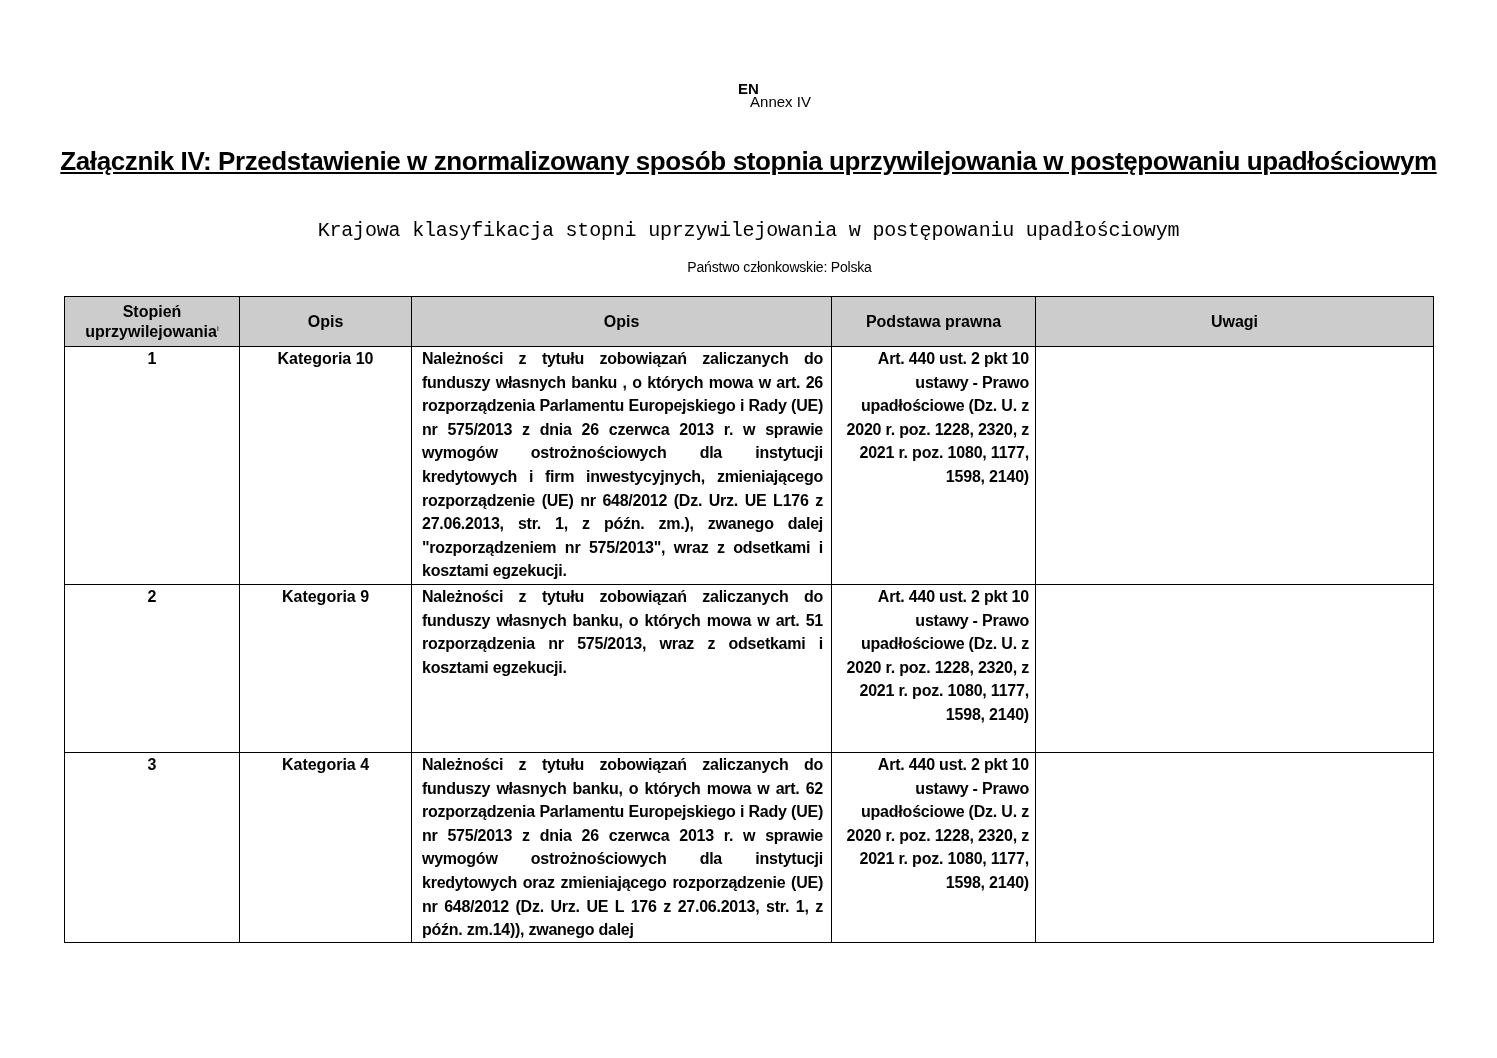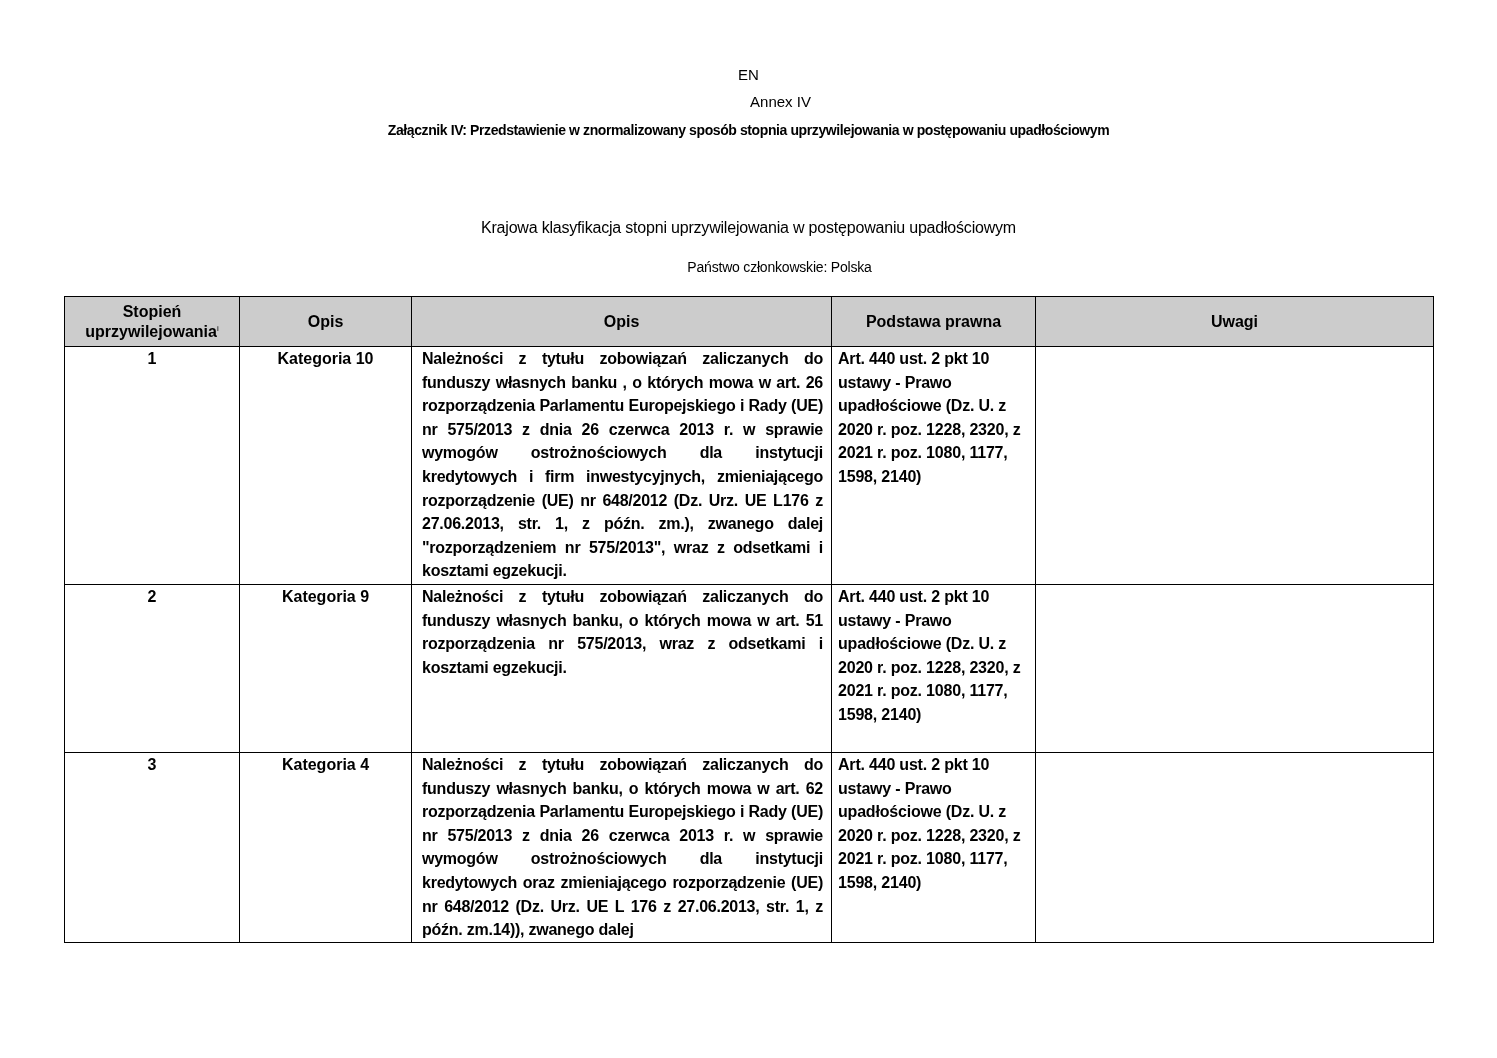"EN" #lang { font-weight: normal -> bold; top: 66px -> 80px }
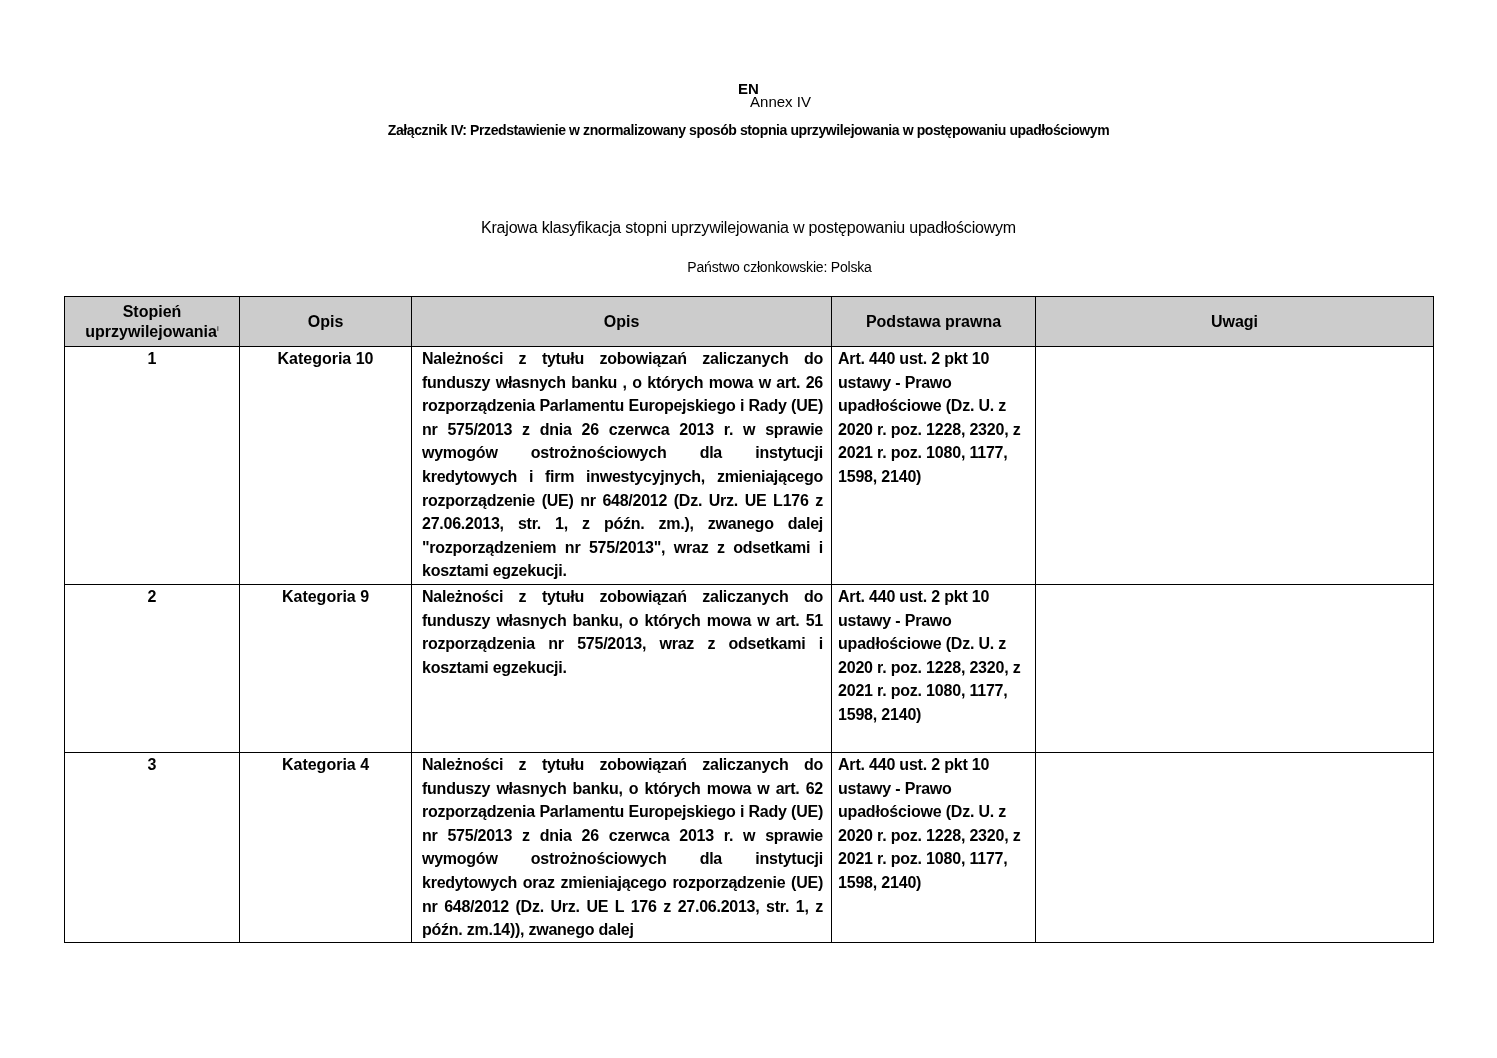"Załącznik IV: Przedstawienie w" #title { font-size: 14px -> 26px; text-decoration: none -> underline; top: 122px -> 146px }
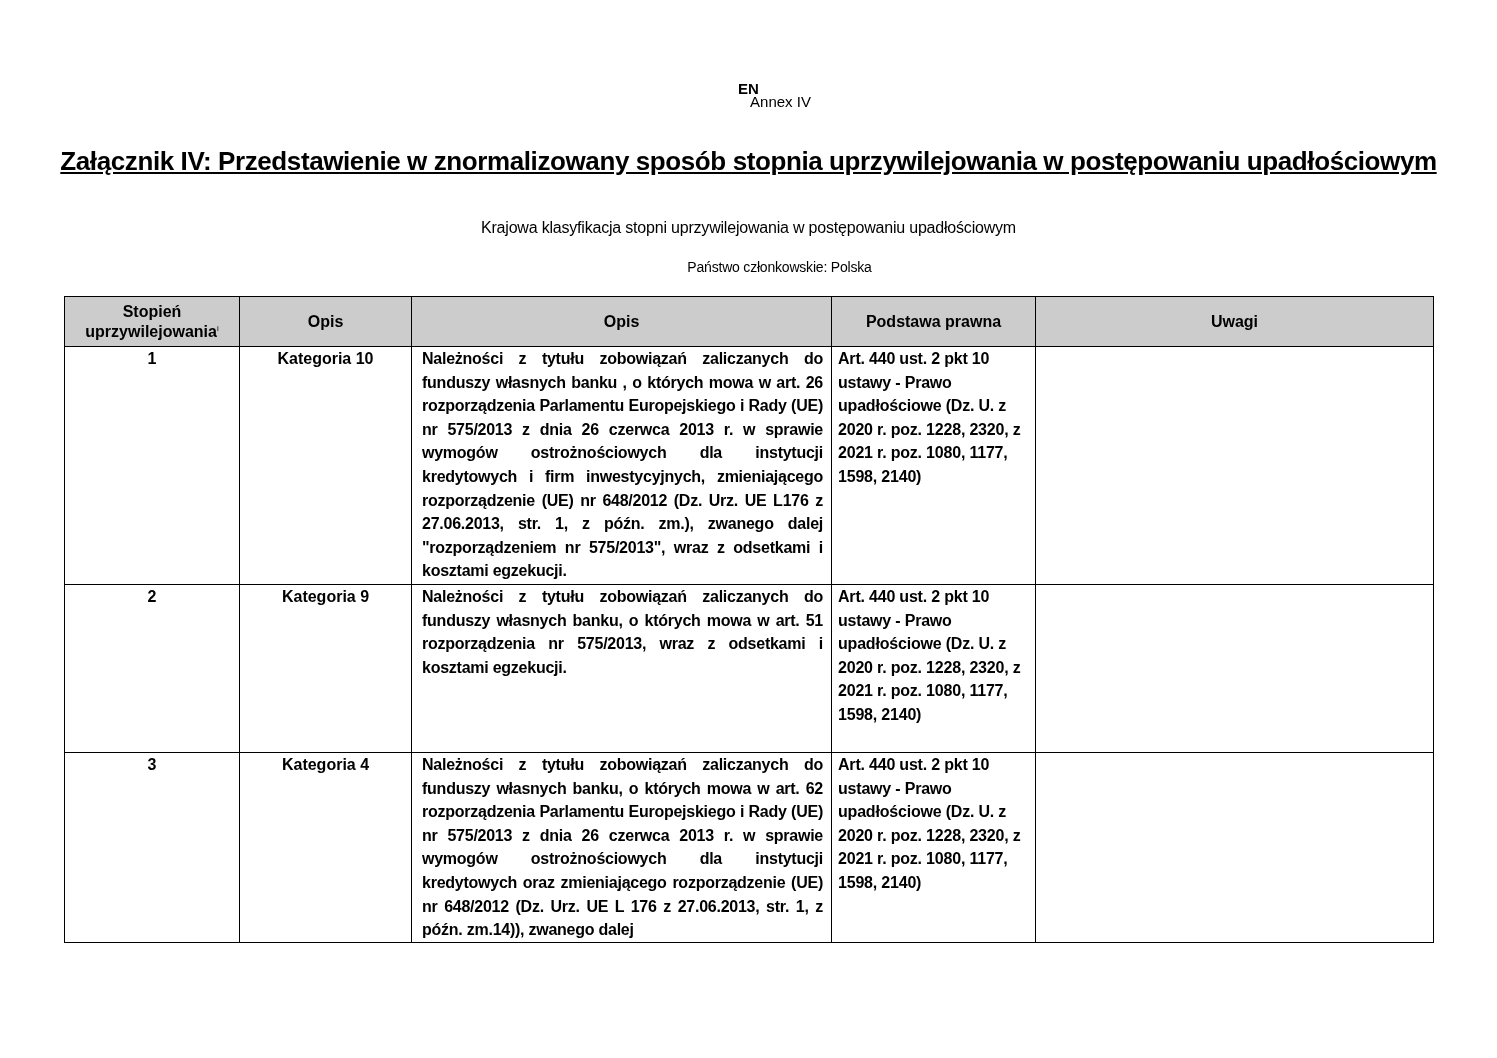"Krajowa klasyfikacja stopni" #subtitle { font-family: none -> Liberation Mono, monospace; font-size: 16px -> 20px }
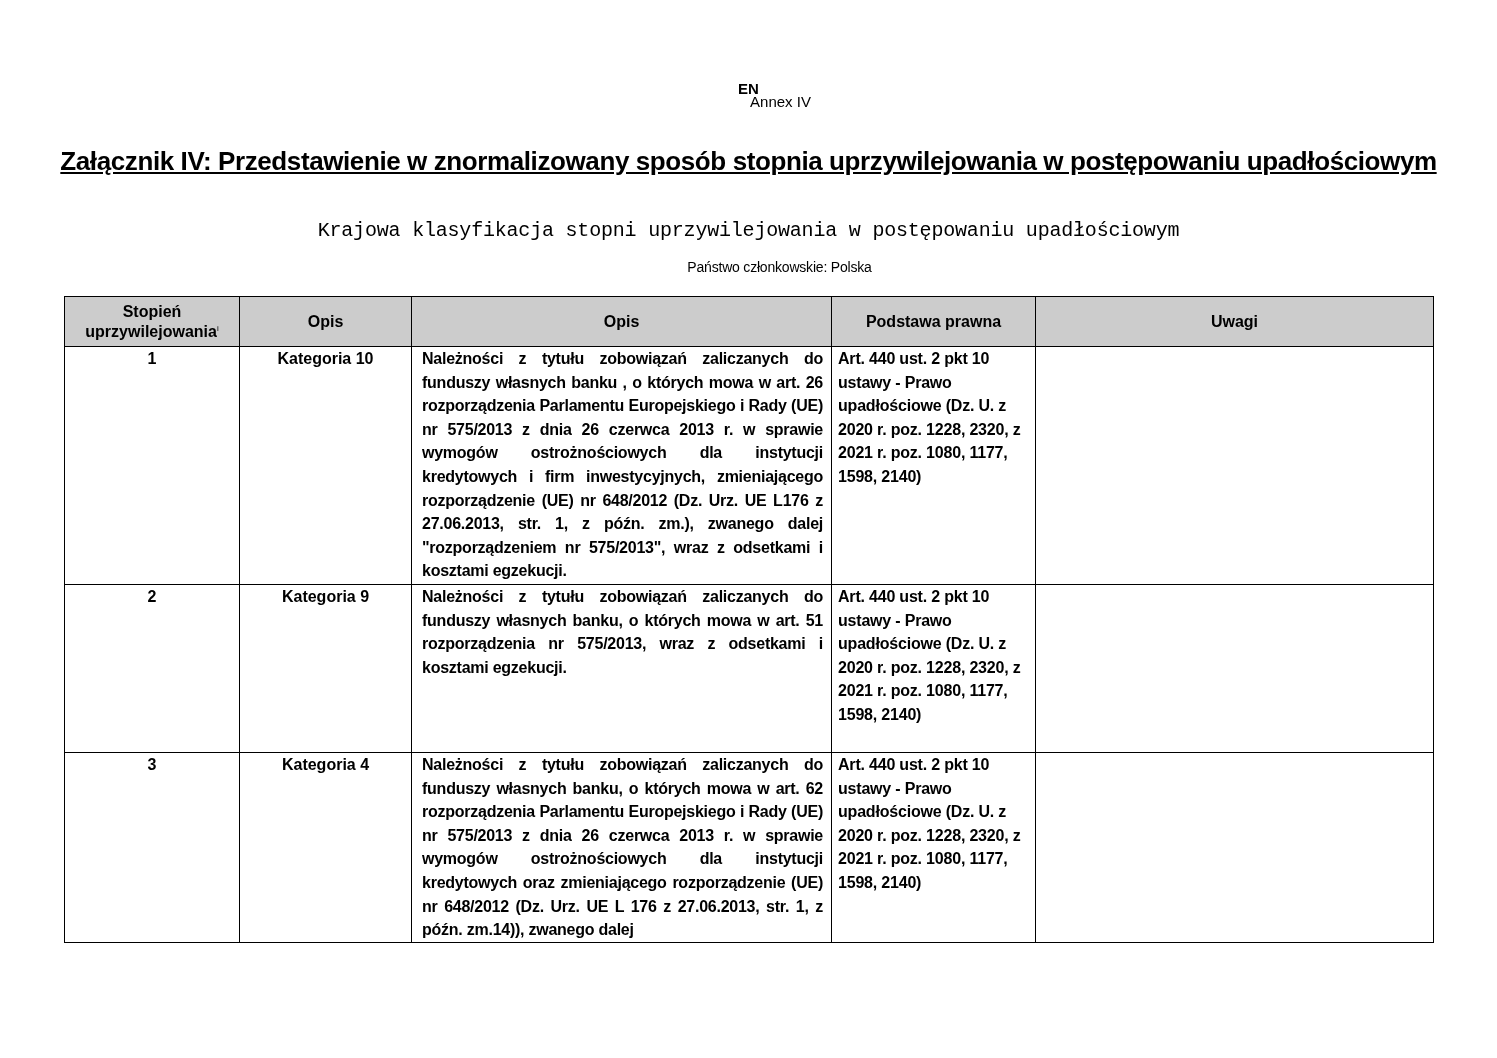"Art. 440 ust. 2 pkt" td.legal { text-align: left -> right }
